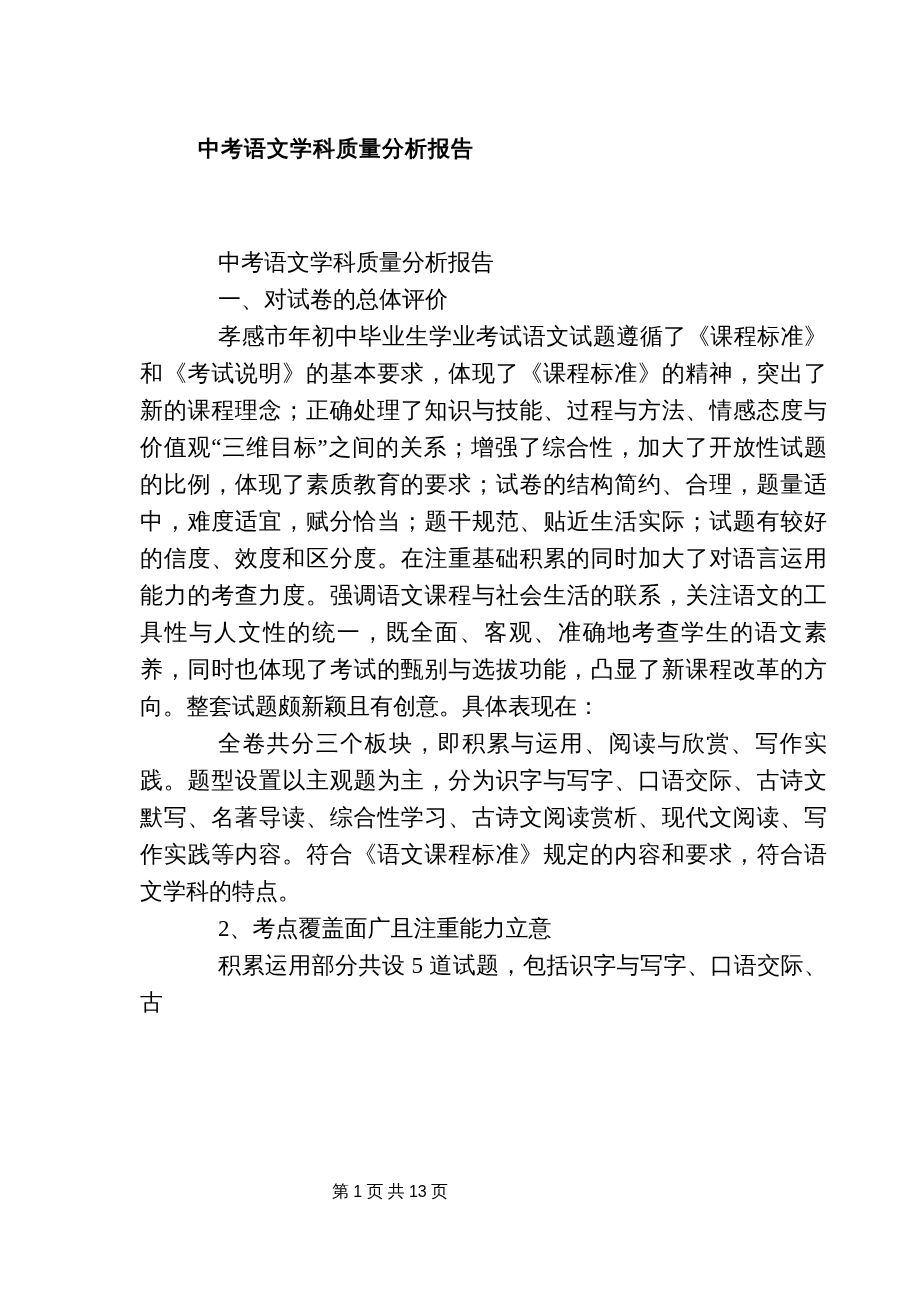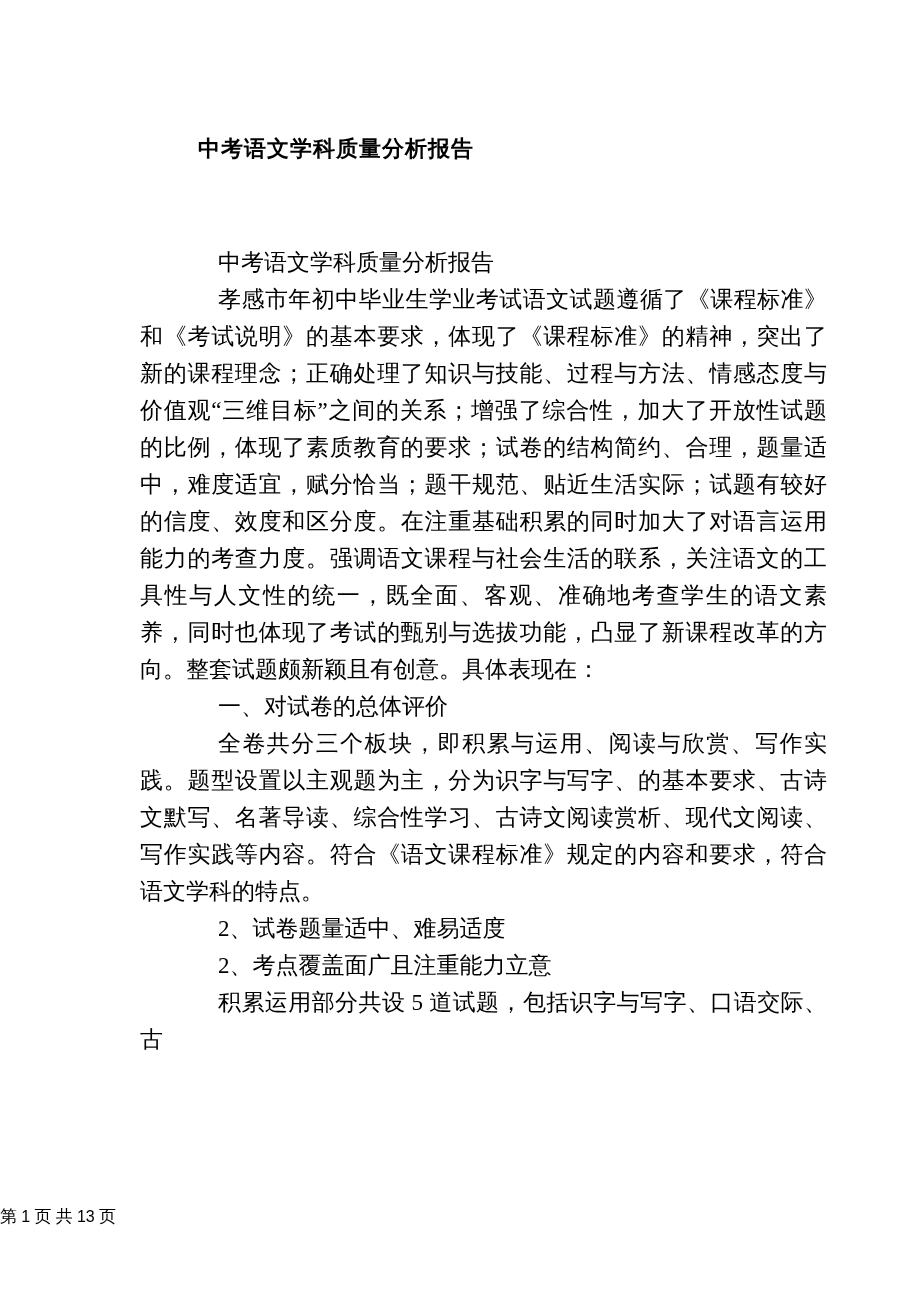"孝感市年初中毕业生学业考试语文试题遵循了《课程标准》和《考试说明》的基本要求，体" p { order: before "一、对试卷的总体评价" -> after "一、对试卷的总体评价" }
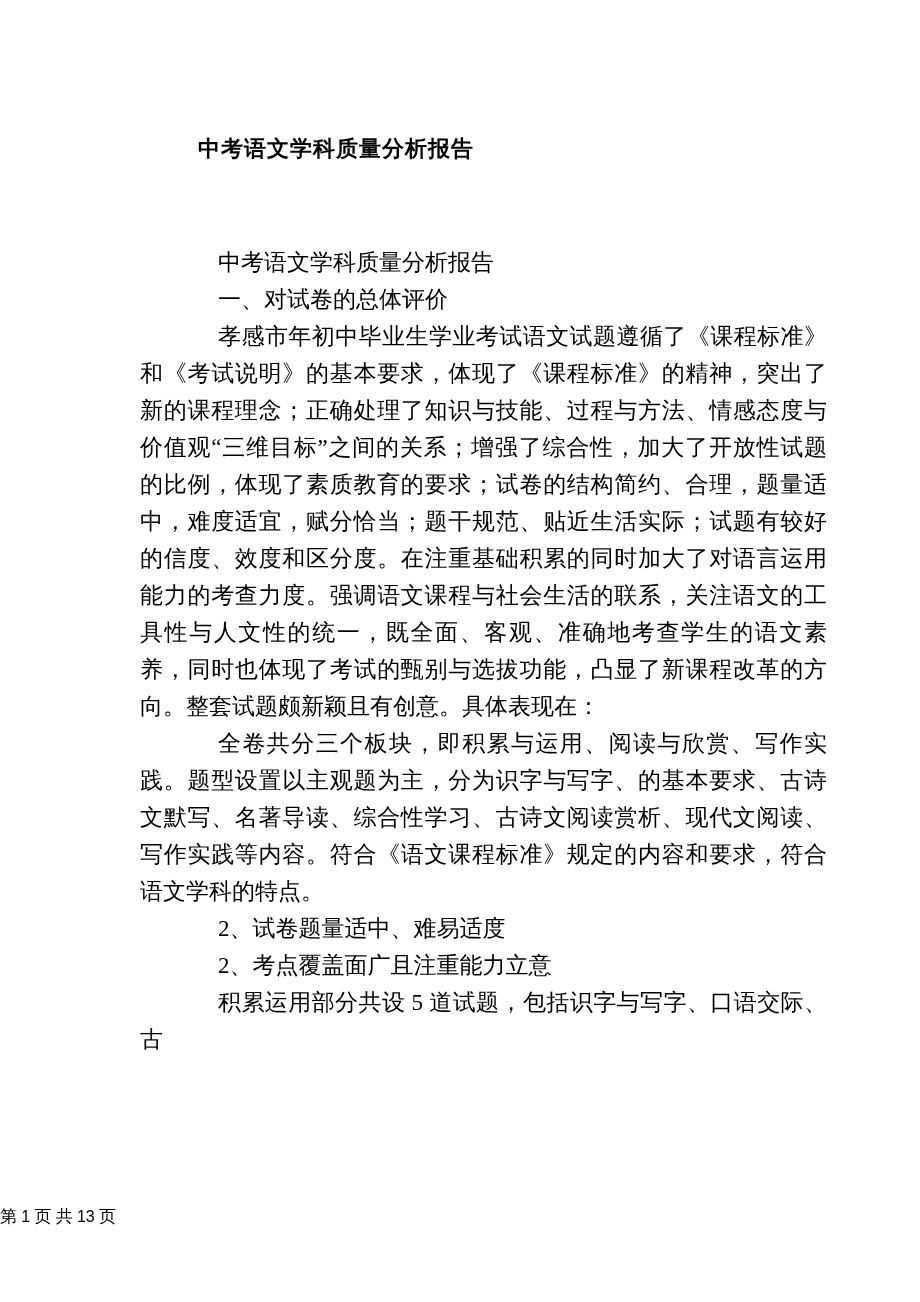"全卷共分三个板块，即积累与运用、阅读与欣赏、写作实践。题型设置以主观题为主，分为" p { text: 的基本要求 -> 口语交际 }
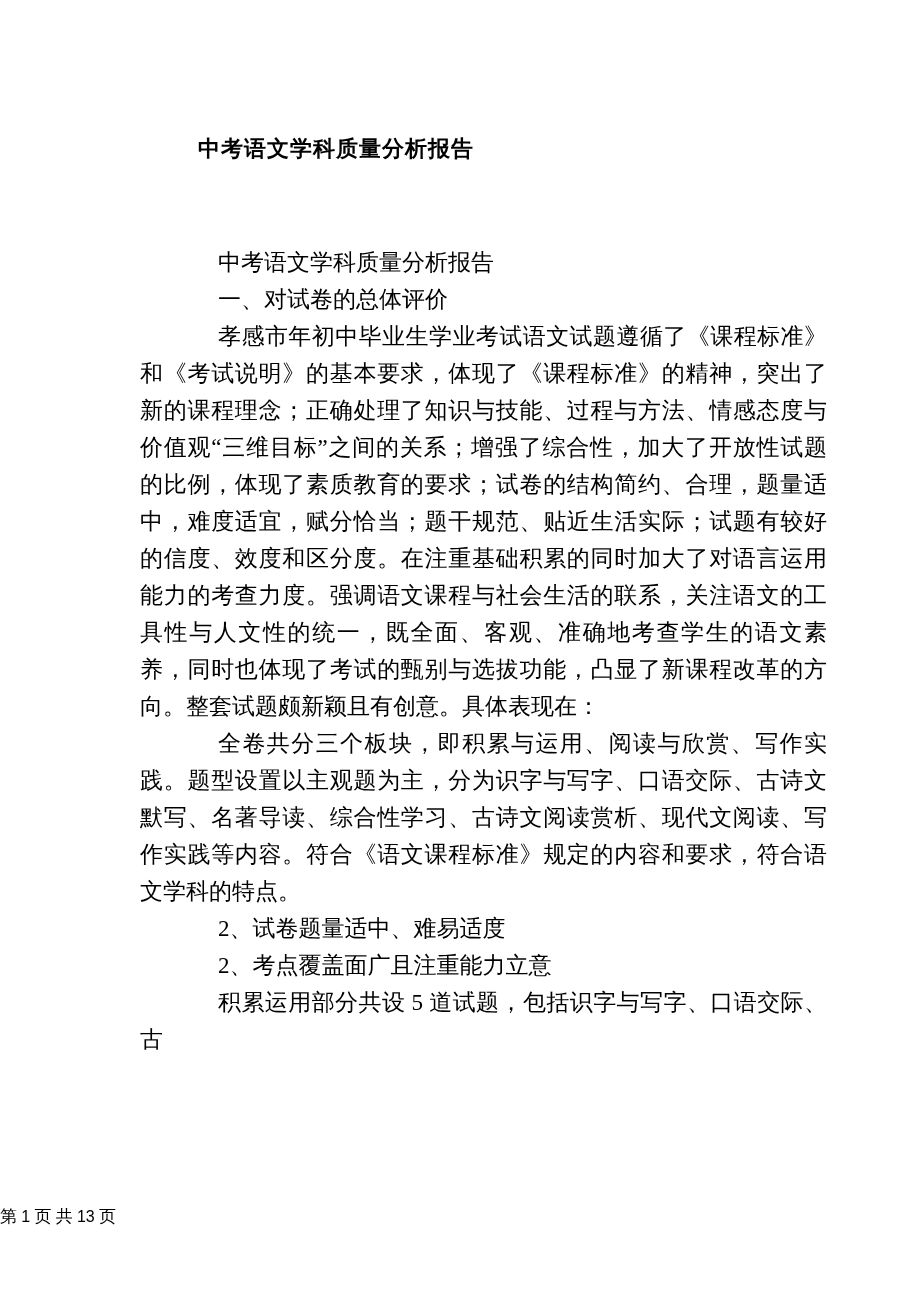"2、试卷题量适中、难易适度" p { html: <p>2、试卷题量适中、难易适度</p> -> none }
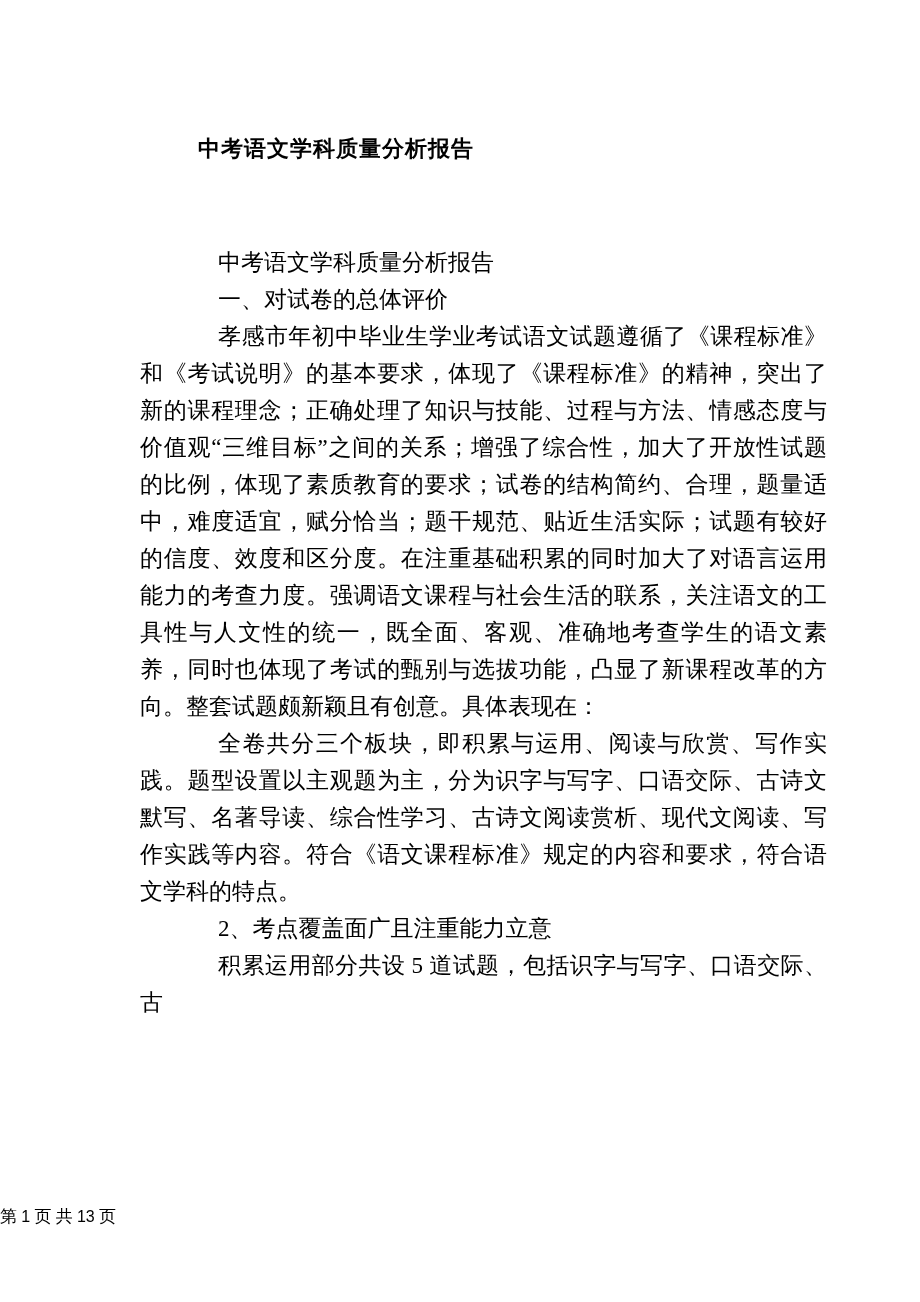"第 1 页 共 13" .footer { margin-top: 25px -> none; text-align: none -> center }
